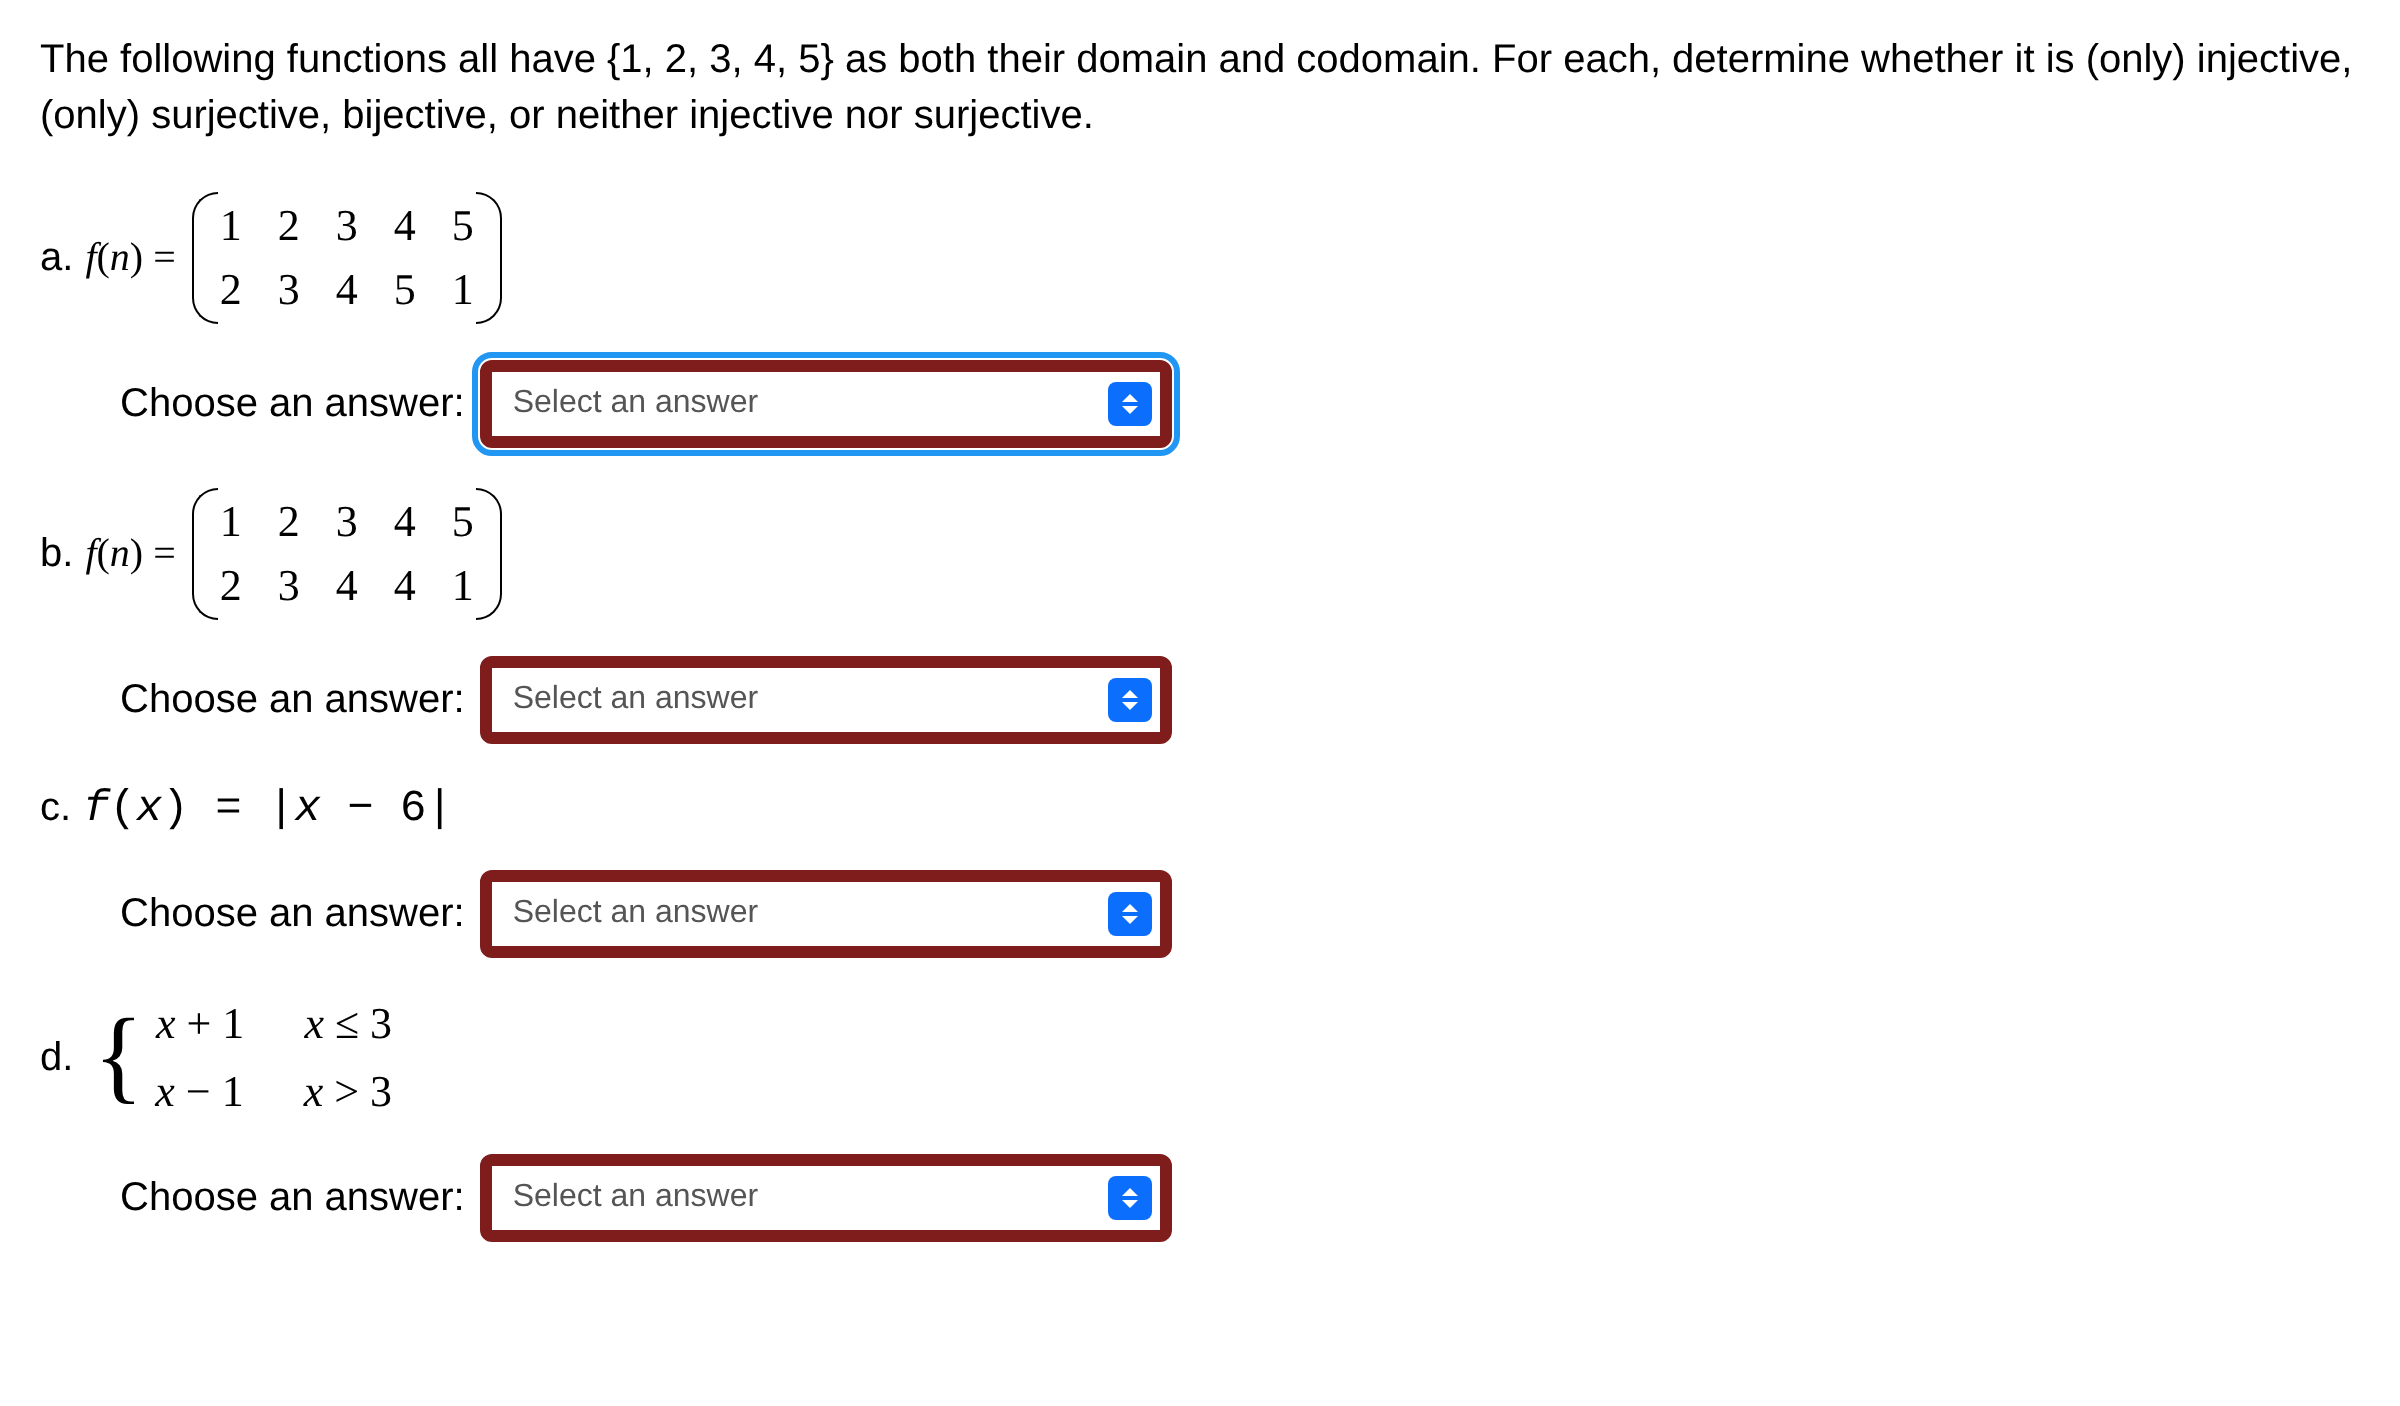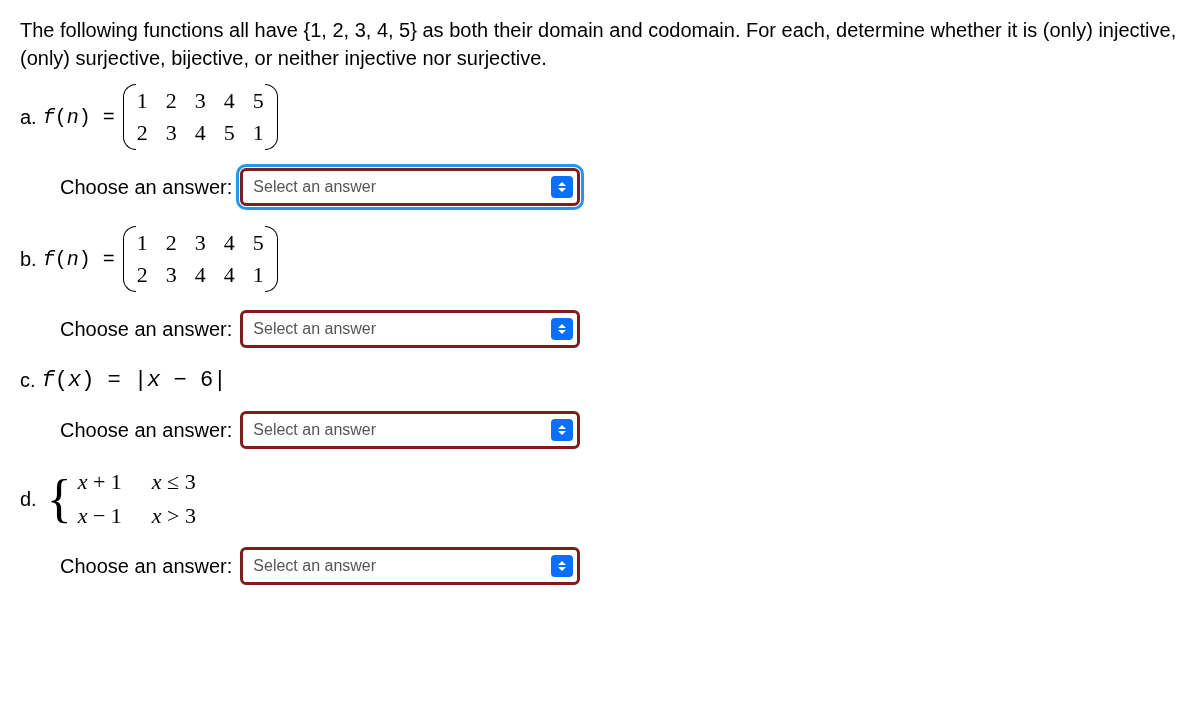"The following functions all have" .intro { margin-bottom: 12px -> 24px }
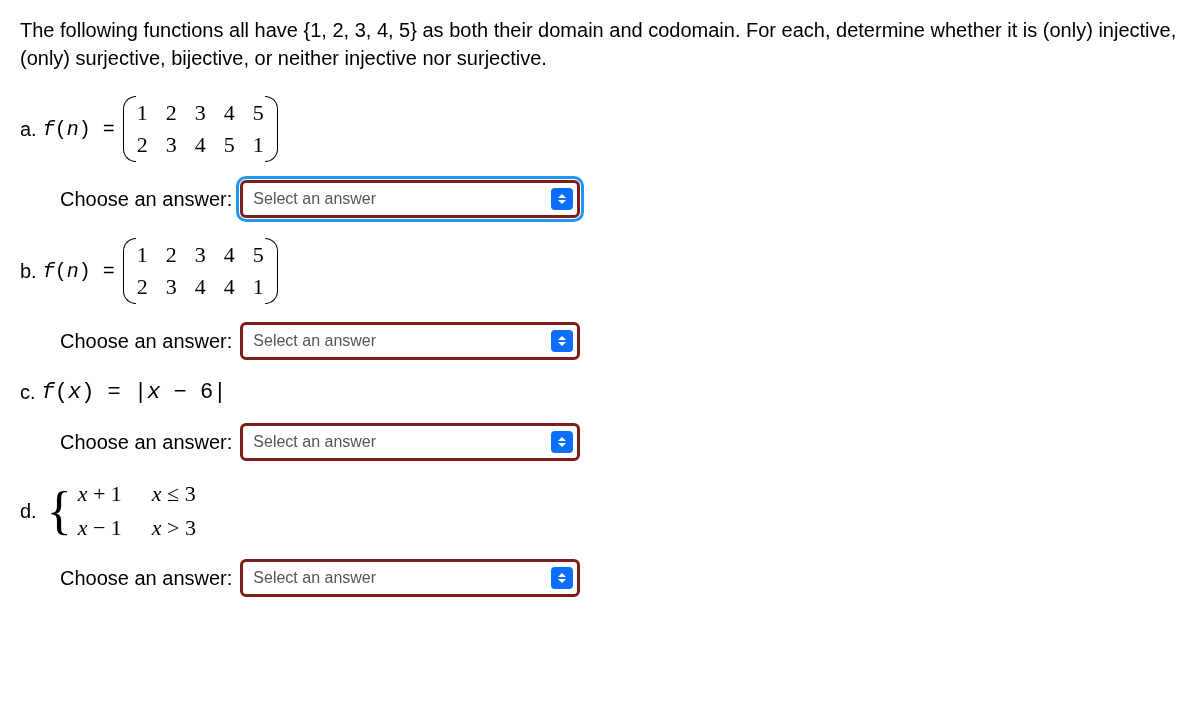"f(n) =" .fn-eq { font-family: Liberation Mono, monospace -> Liberation Serif, serif }
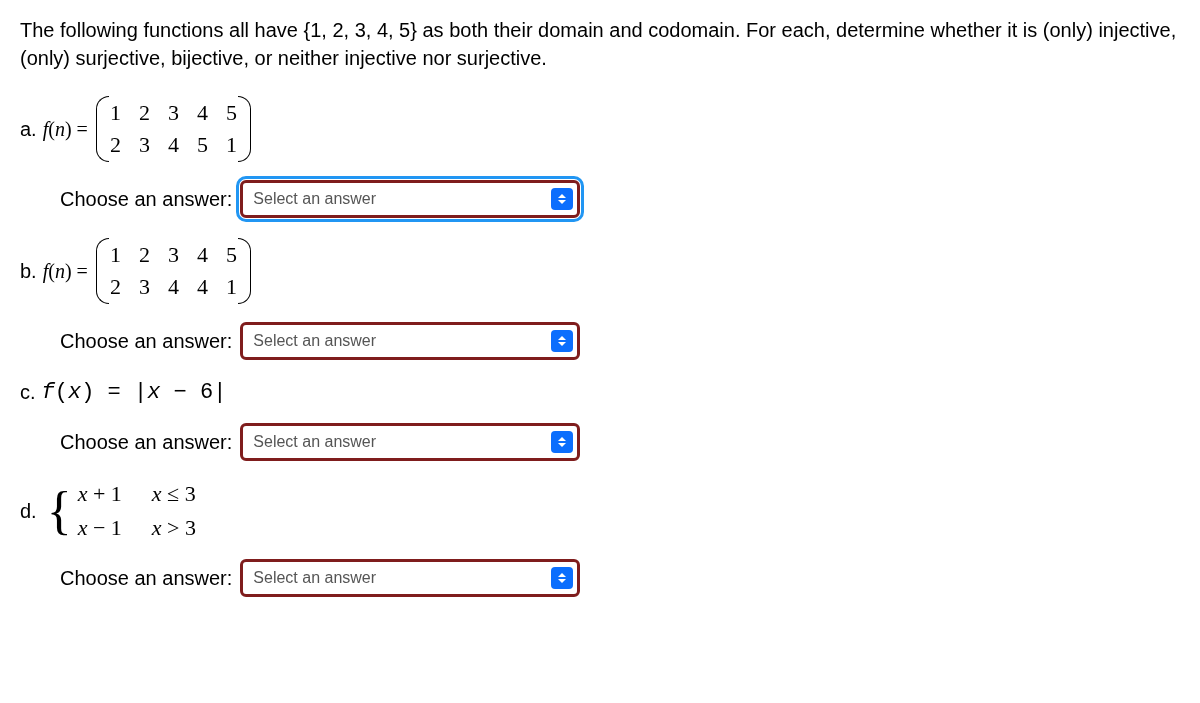"Select an answer" .select-wrap { border: 3px solid #7f1d1d -> 6px solid #7f1d1d }
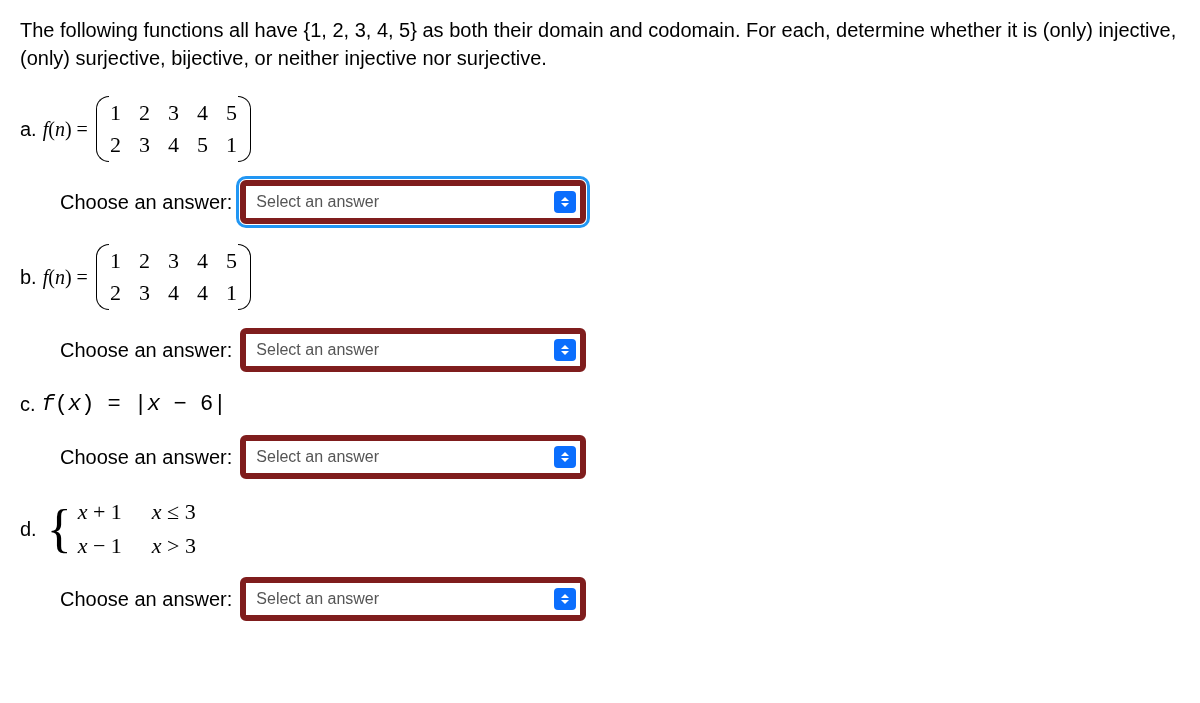"x + 1" .piece-rows { align-items: none -> flex-end }
